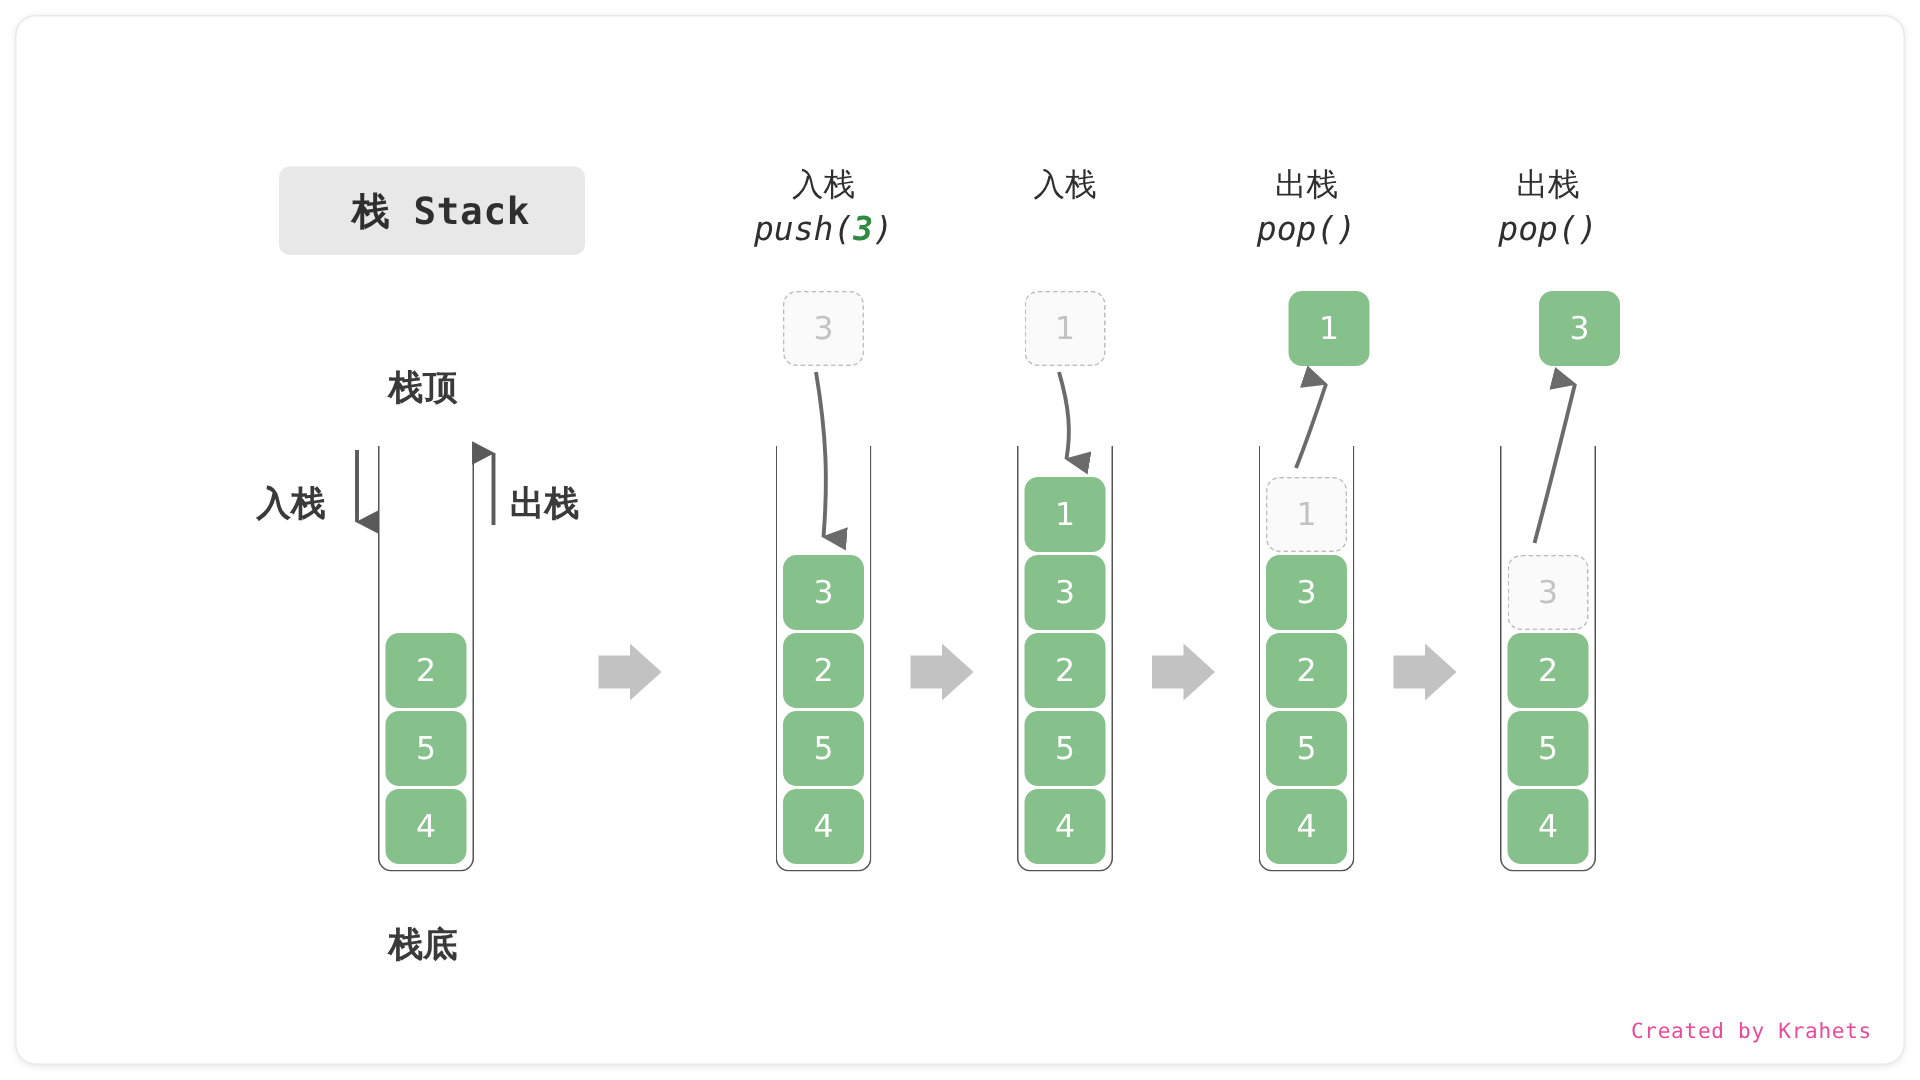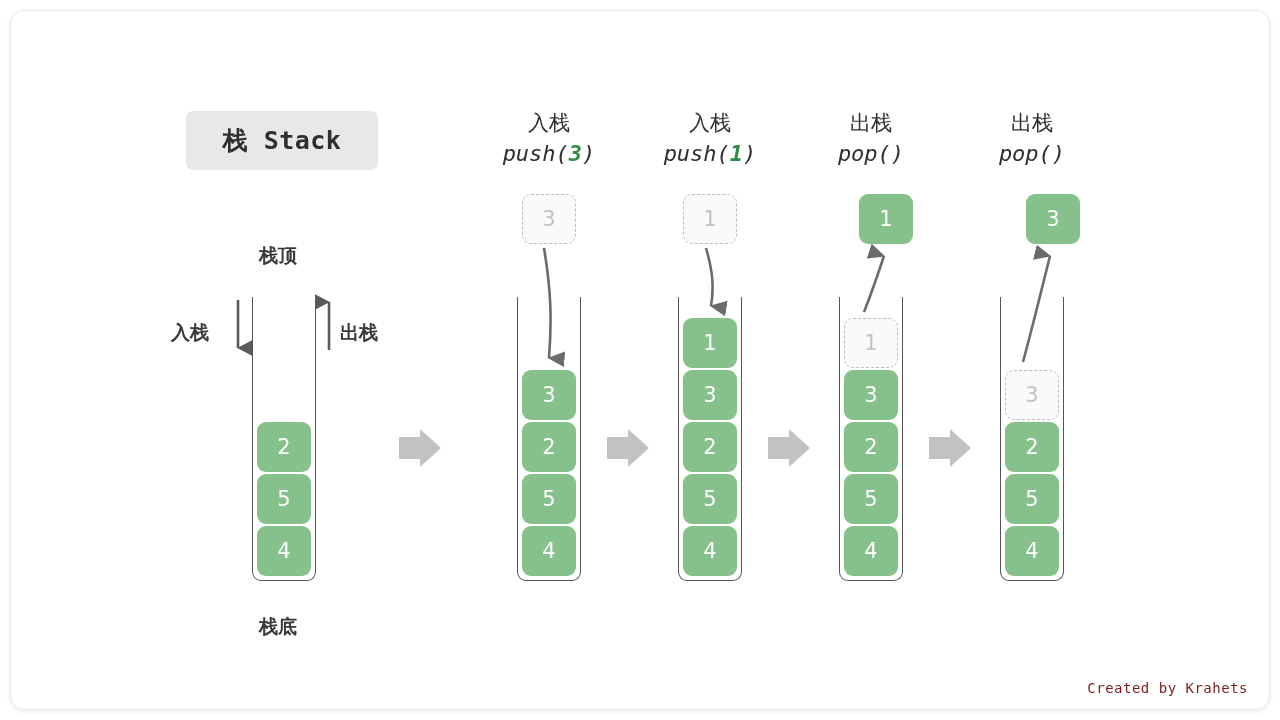"栈 Stack" .title-badge { padding-left: none -> 12px }
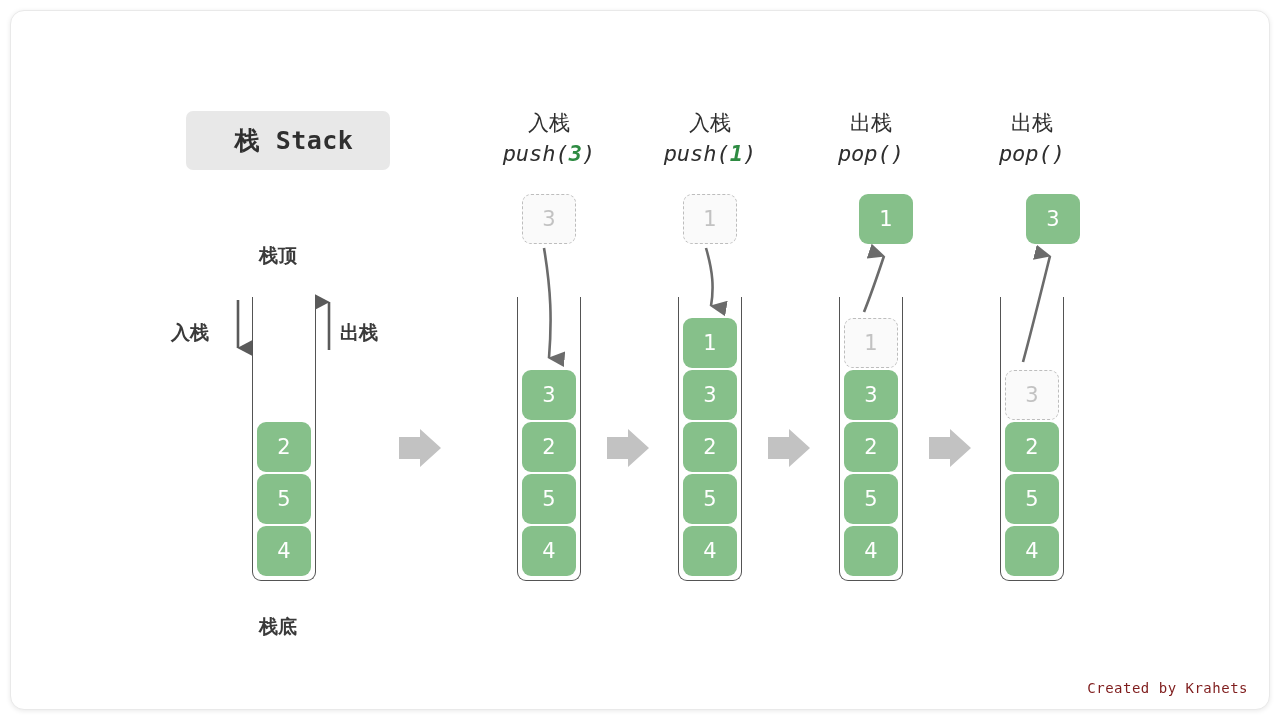"push(1)" div.code { html: <div><span>push(</span><span>1</span><span>)</span></div> -> none }
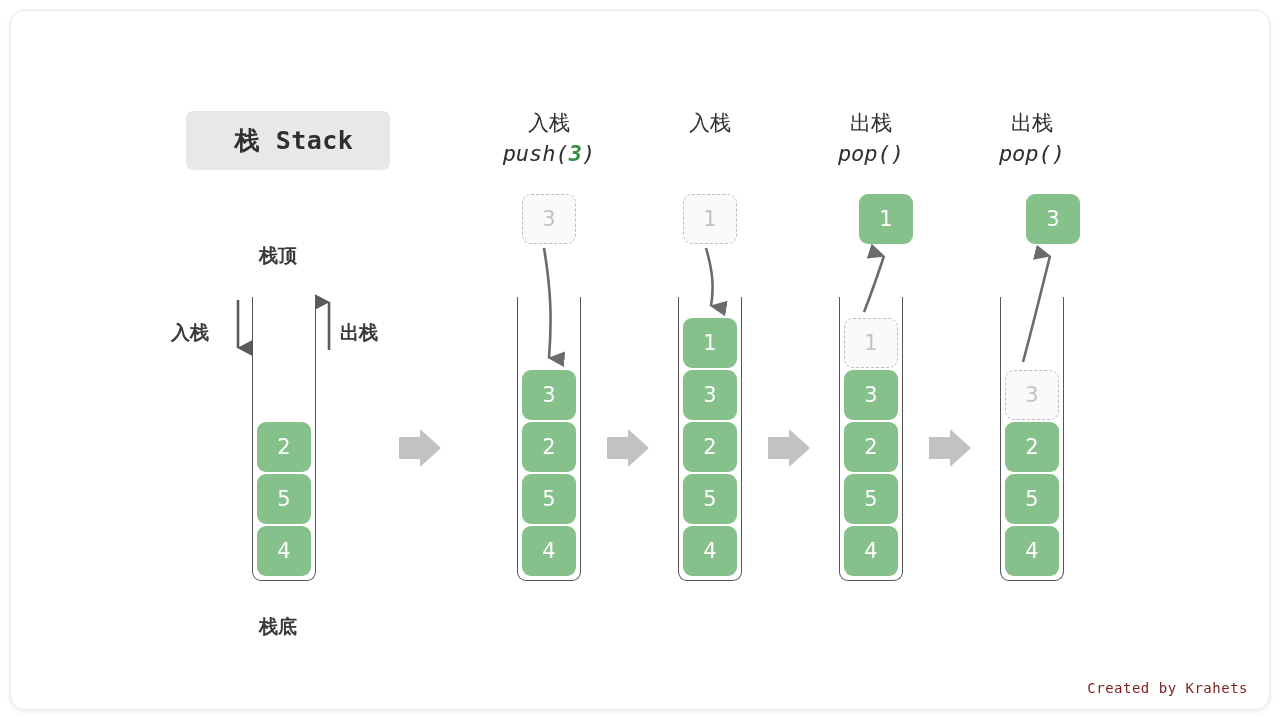"栈顶" .cjk-label { font-size: 19px -> 23px }
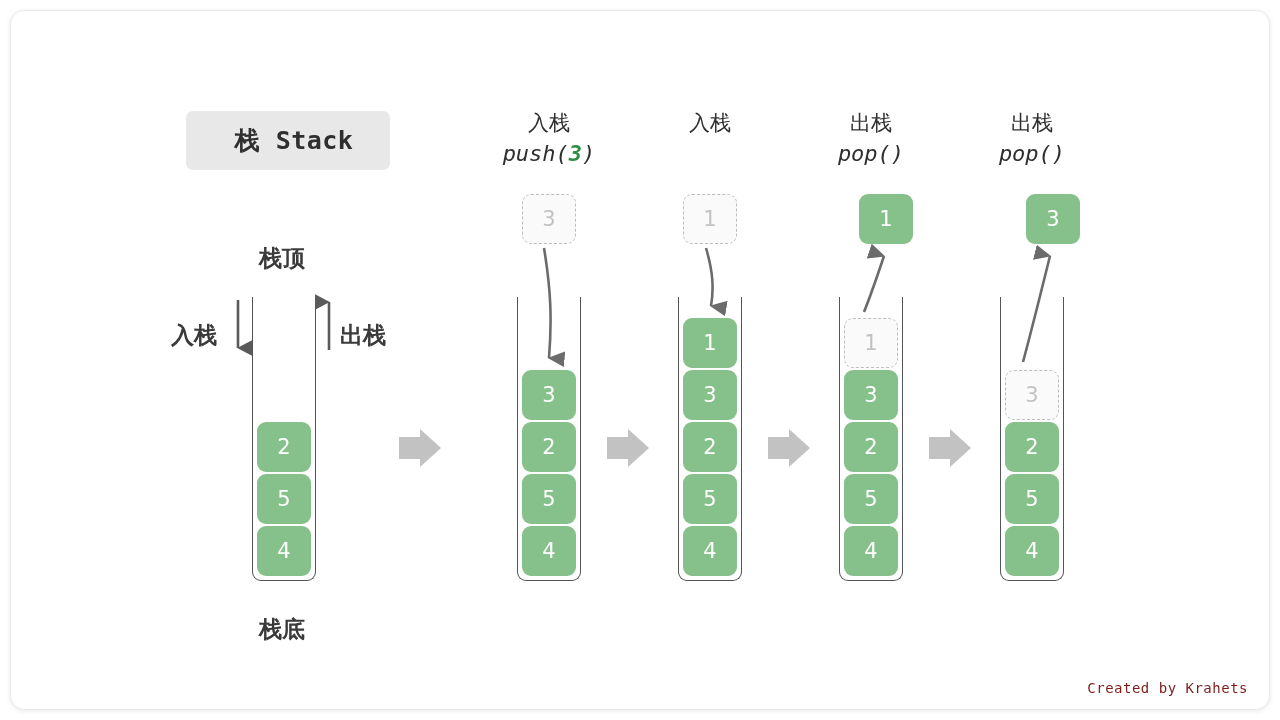"Created by Krahets" .footer { color: #7f1d1d -> #ec4899 }
